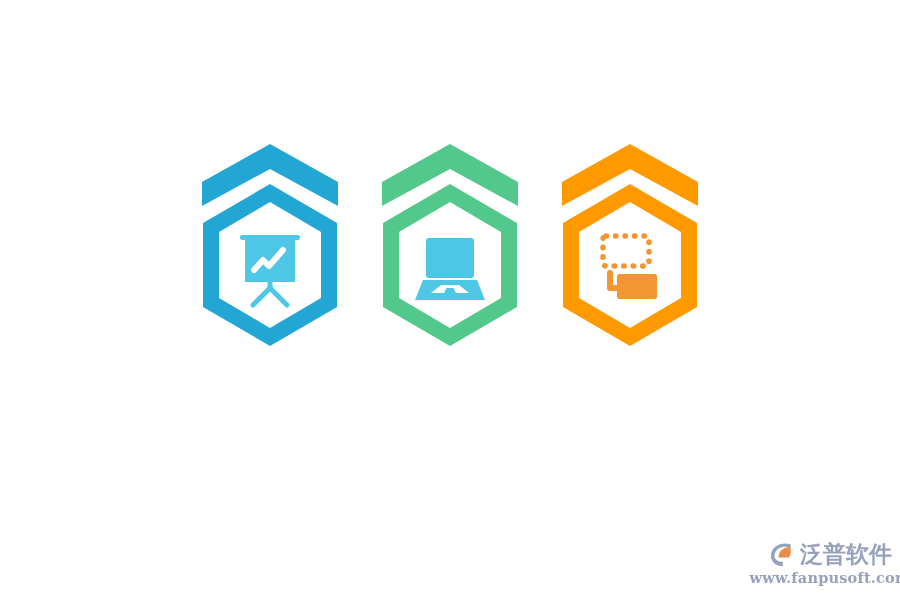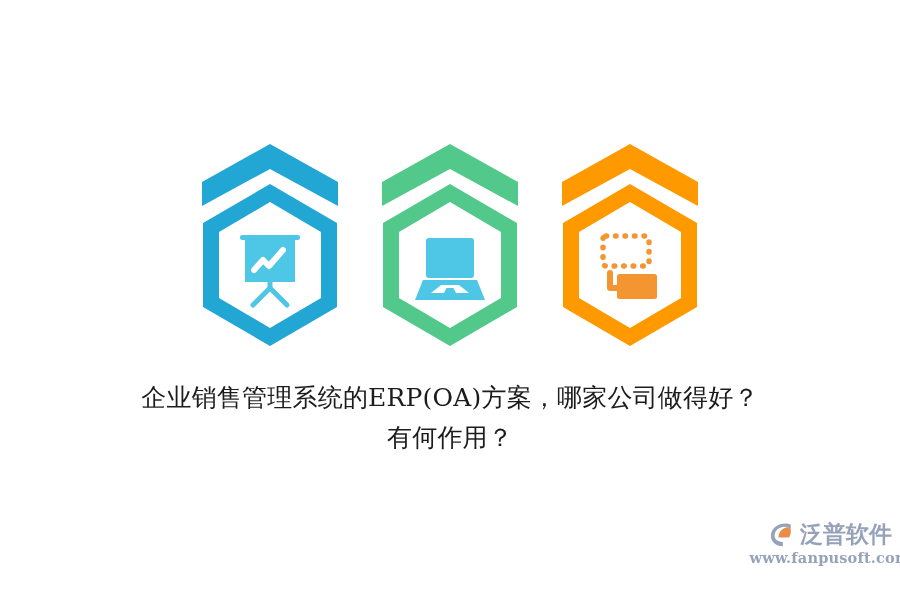"企业销售管理系统的ERP(OA)方案，哪家公司做得好？" div.title-block { html: <div> <span>企业销售管理系统的ERP(OA)方案，哪家公司做得好？</span> <span>有何作用？</span> </div> -> none }
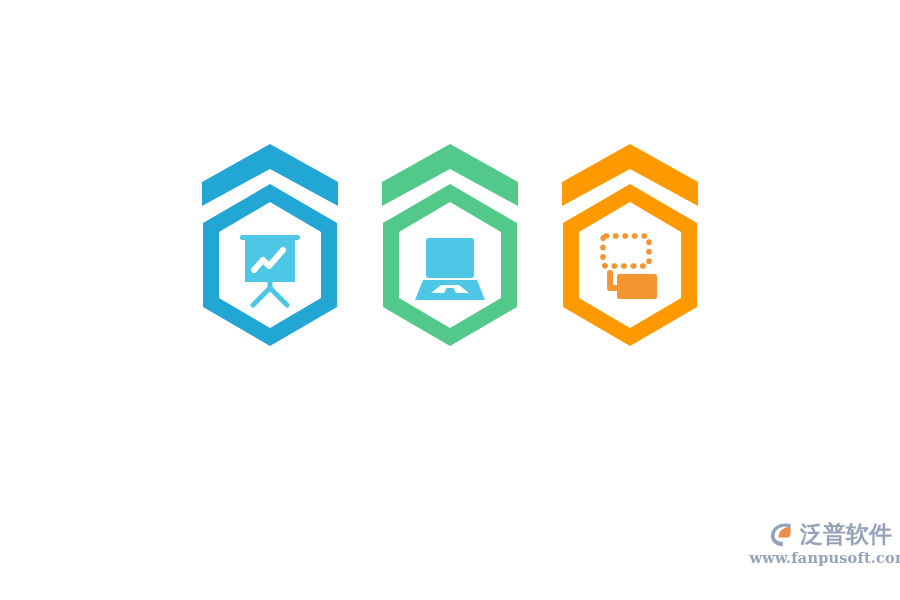"泛普软件" .watermark { top: 514px -> 534px }
